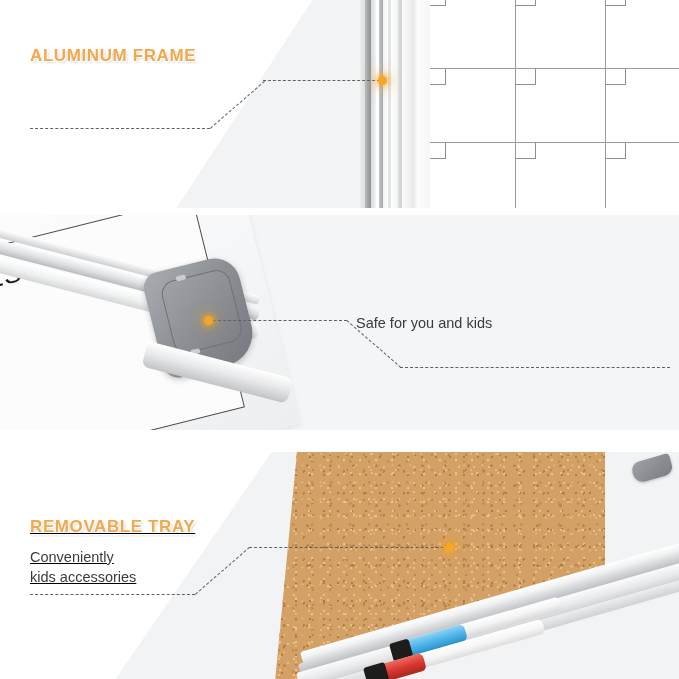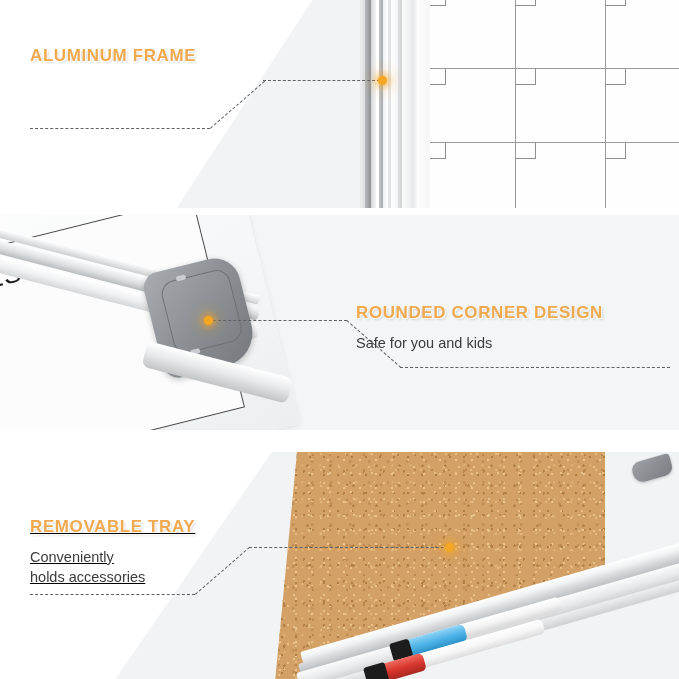"ROUNDED CORNER DESIGN" div.headline { html: <div>ROUNDED CORNER DESIGN</div> -> none }
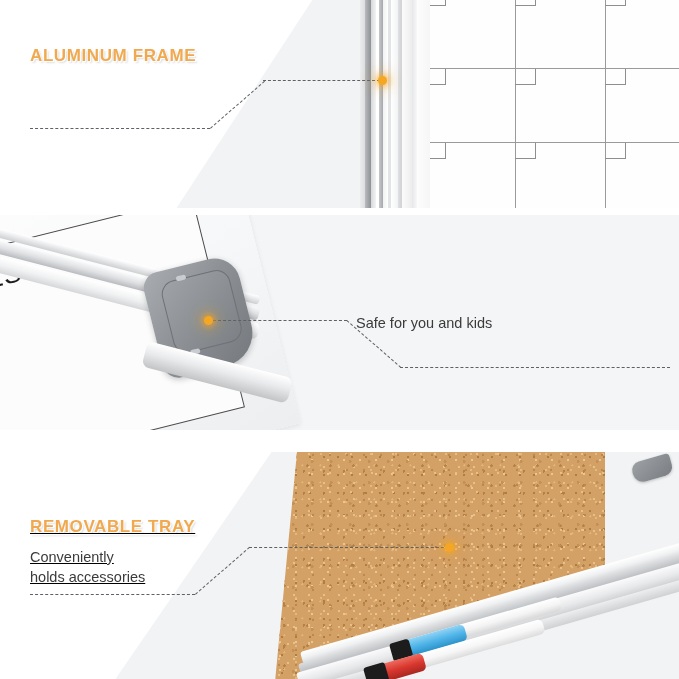"Conveniently" div.subline { text: holds -> kids }
